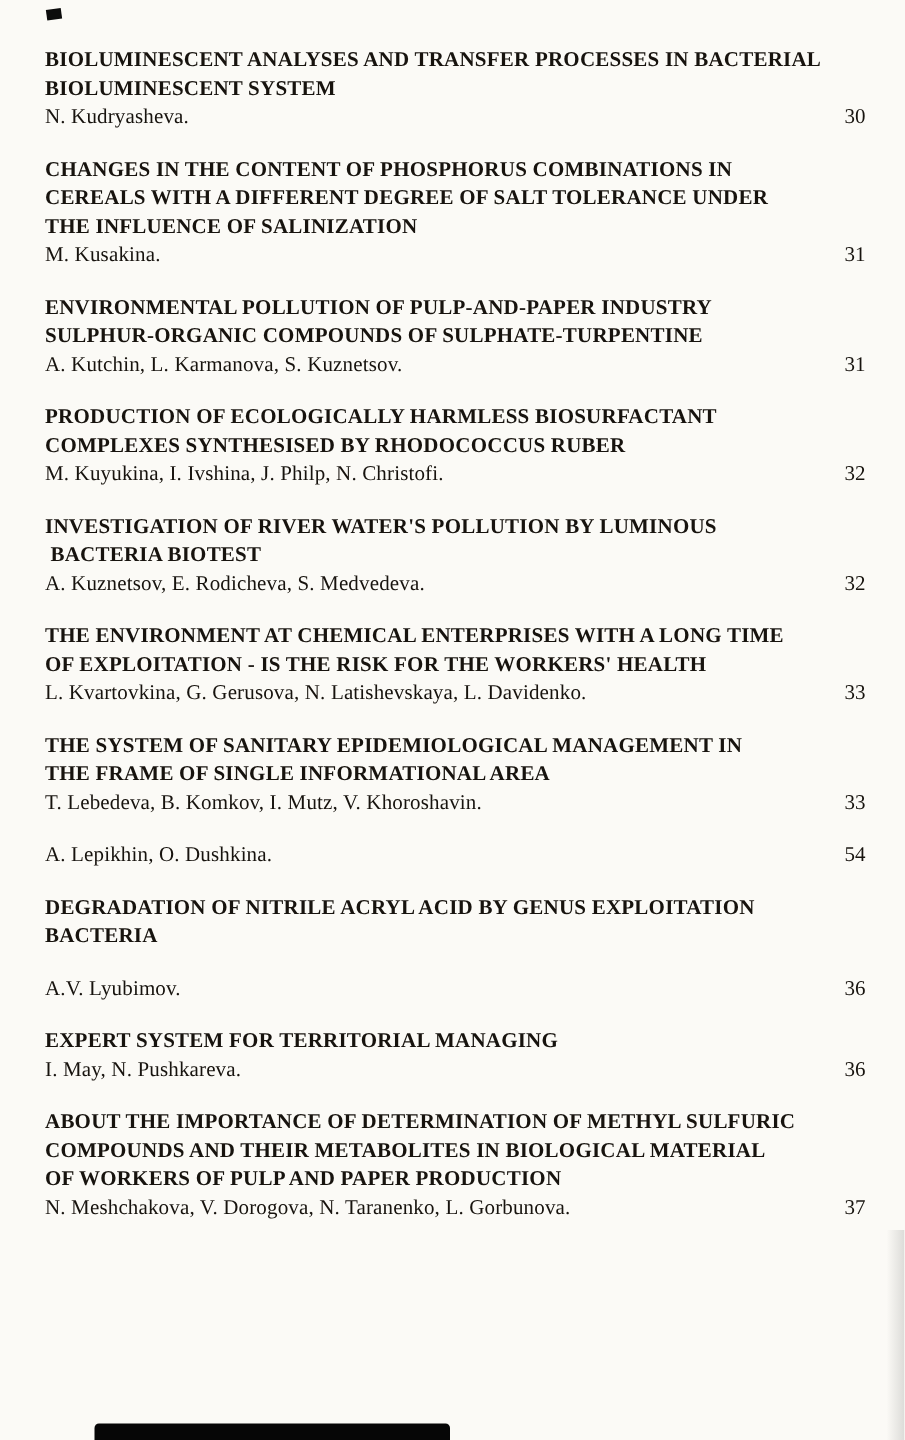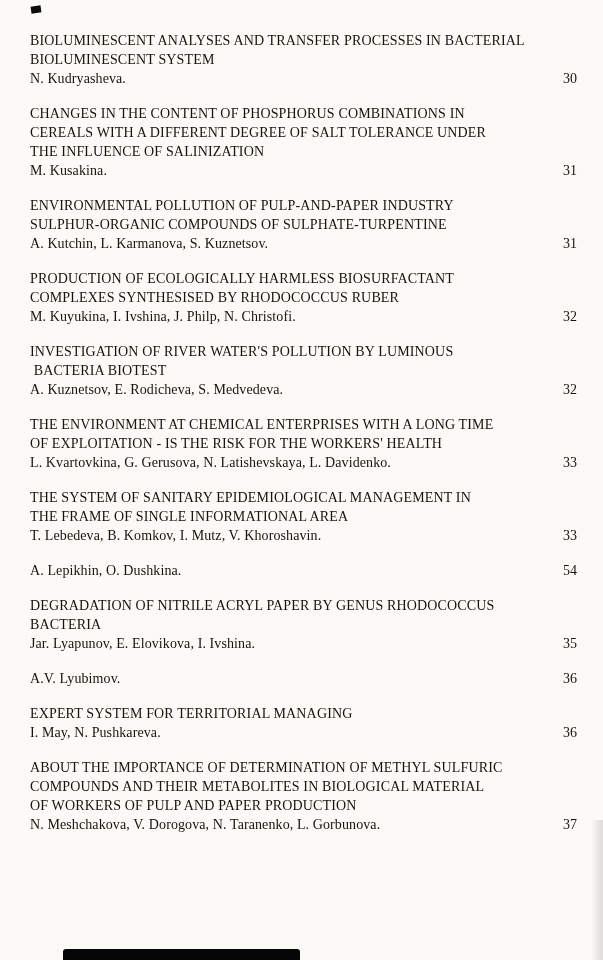"BIOLUMINESCENT ANALYSES AND TRANSFER" .entry-title { font-weight: normal -> bold }
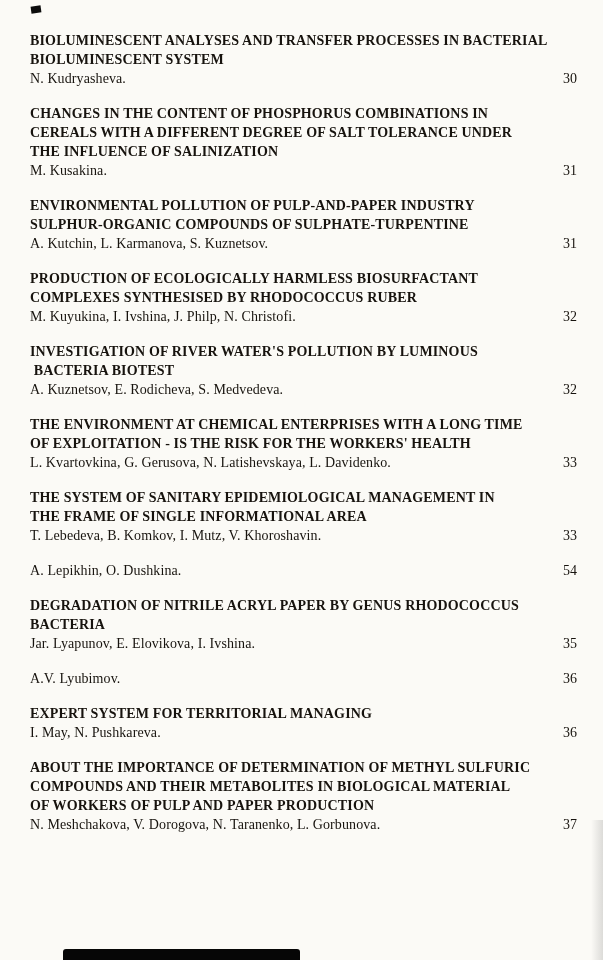"DEGRADATION OF NITRILE ACRYL PAPER" div.entry-title { text: PAPER BY GENUS RHODOCOCCUS -> ACID BY GENUS EXPLOITATION }
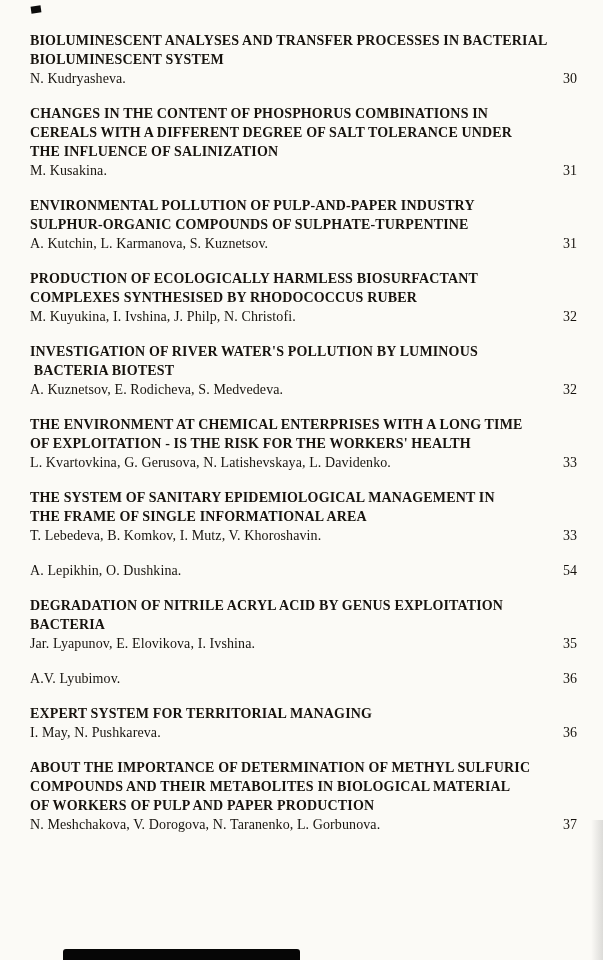"Jar. Lyapunov, E. Elovikova, I." div.entry-meta { html: <div> <span>Jar. Lyapunov, E. Elovikova, I. Ivshina.</span> <span>35</span> </div> -> none }
